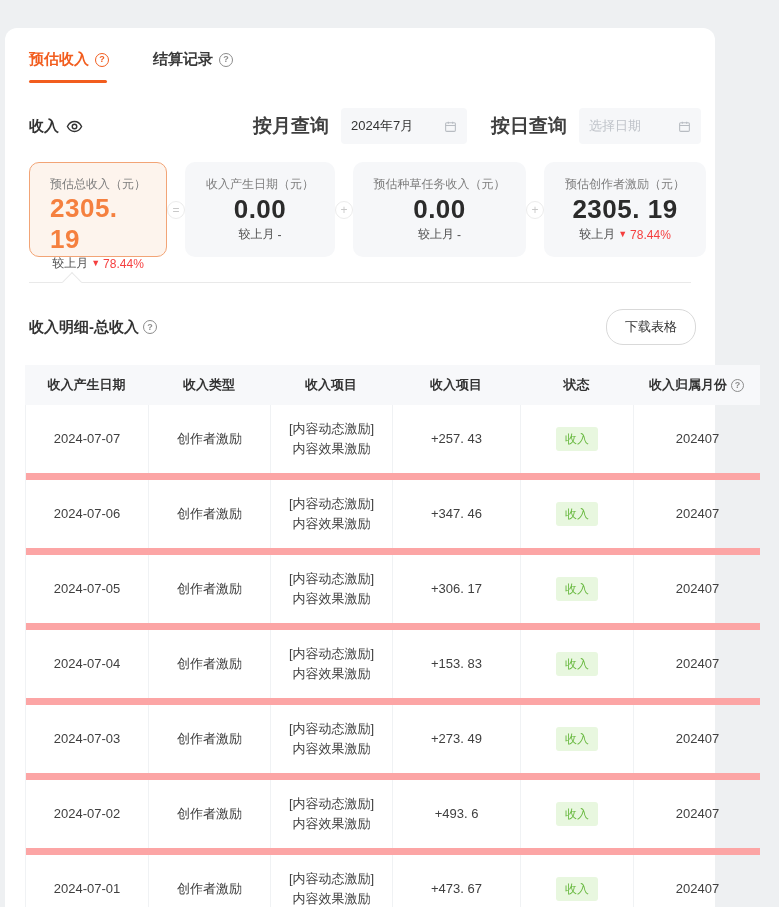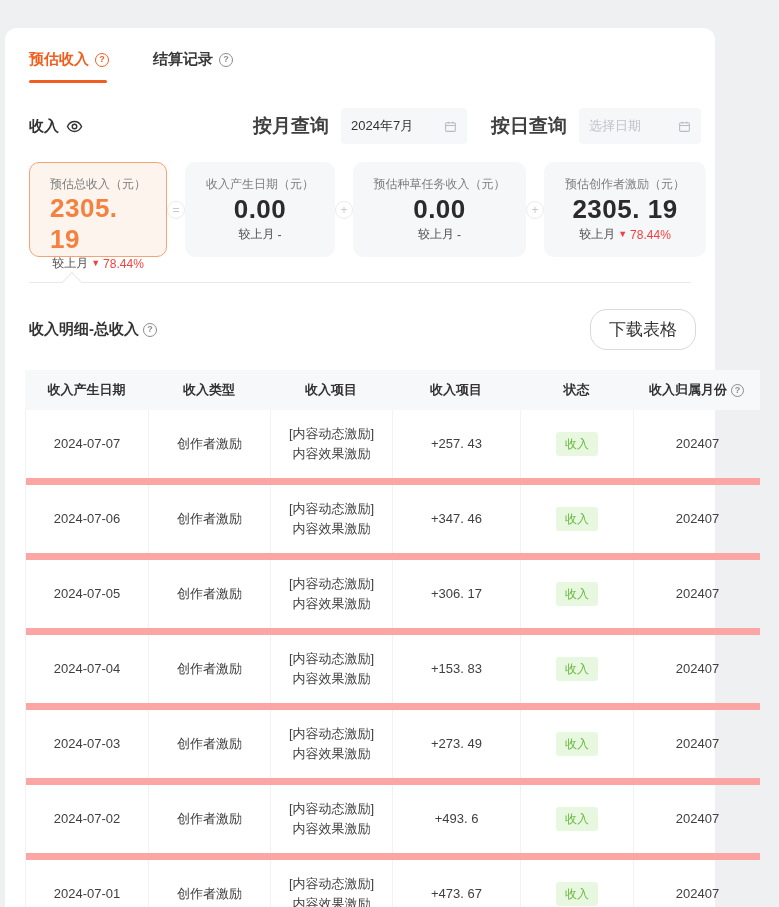"下载表格" .download-btn { font-size: 17px -> 13px }
